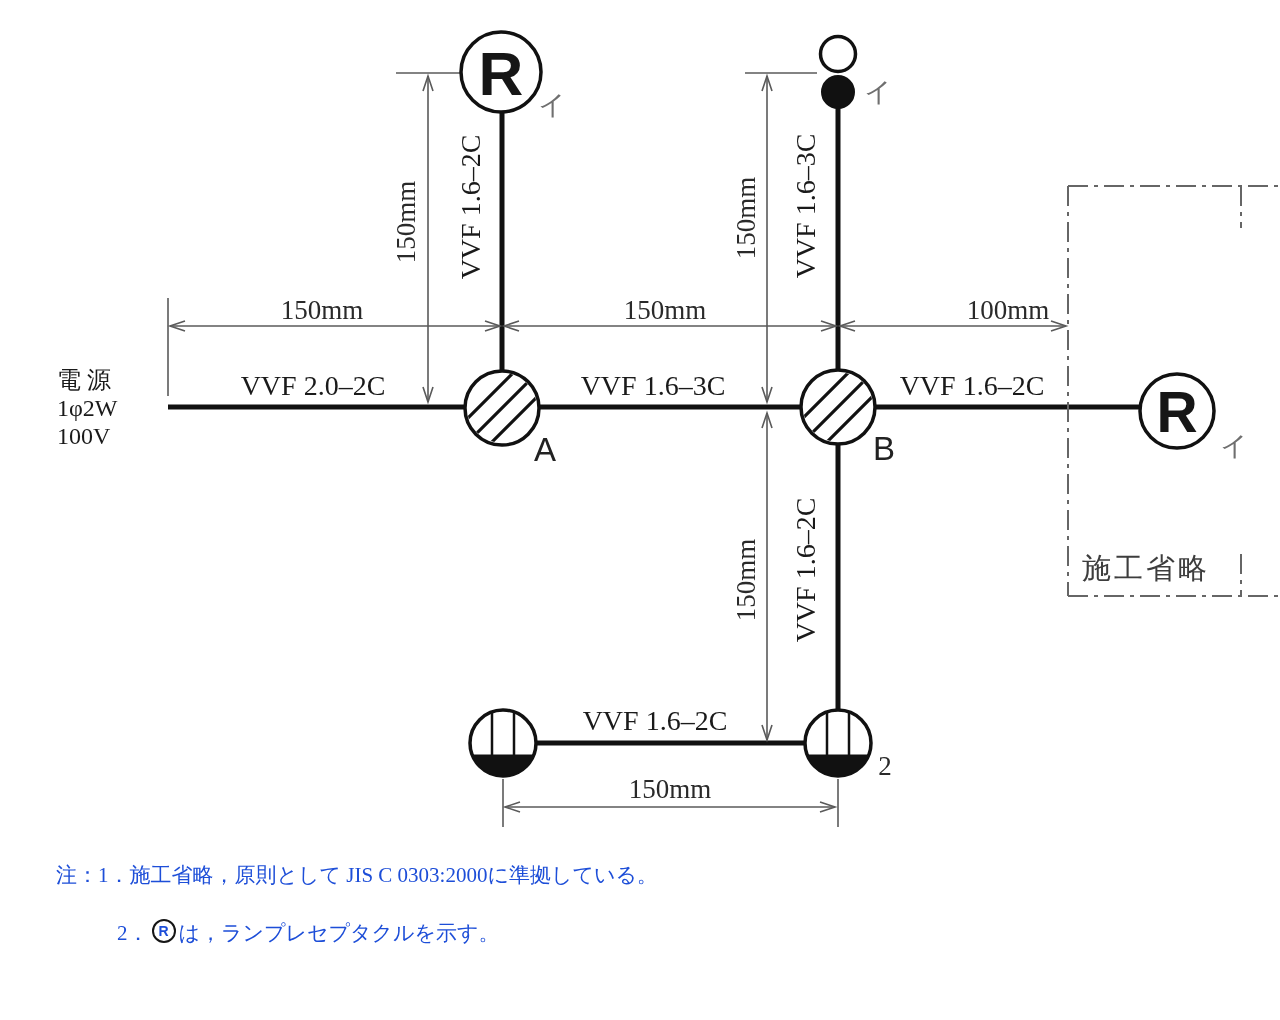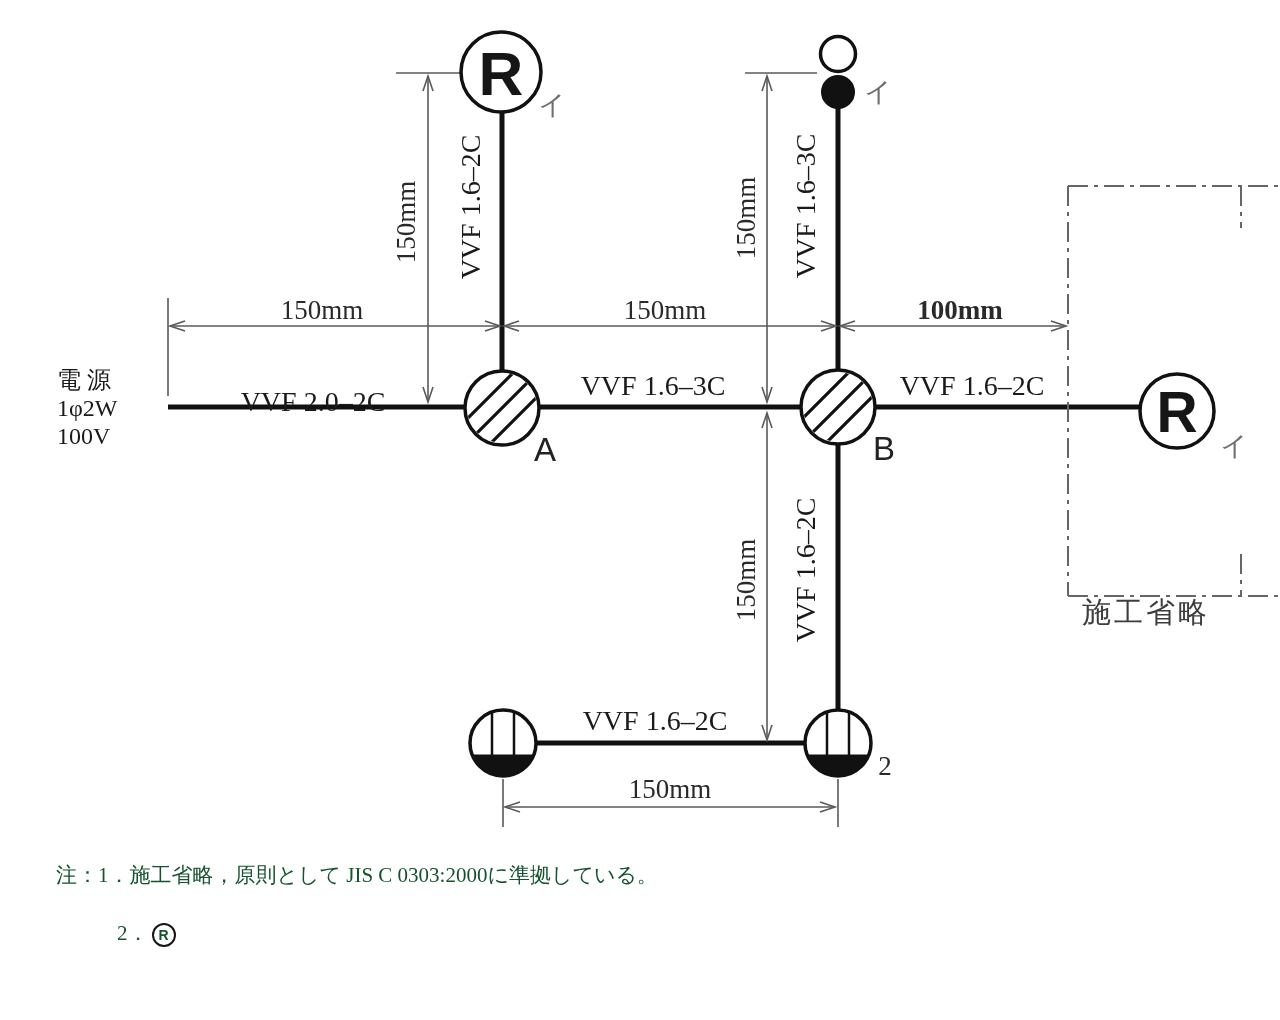"100mm" div.lbl { font-weight: bold -> none; left: 960px -> 1008px }
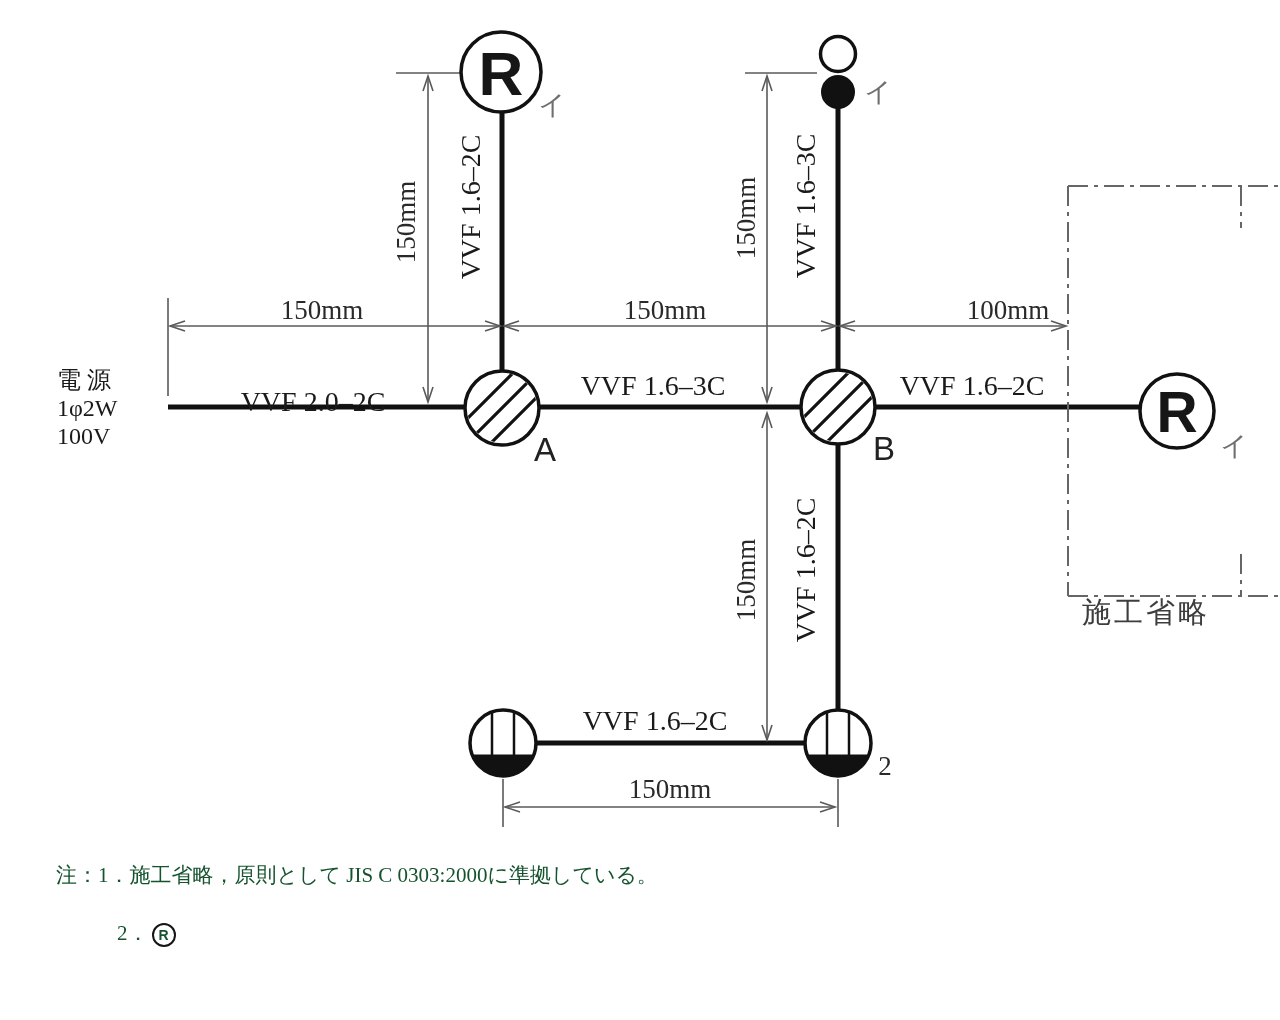"VVF 2.0–2C" div.lbl { margin-top: 16px -> none }
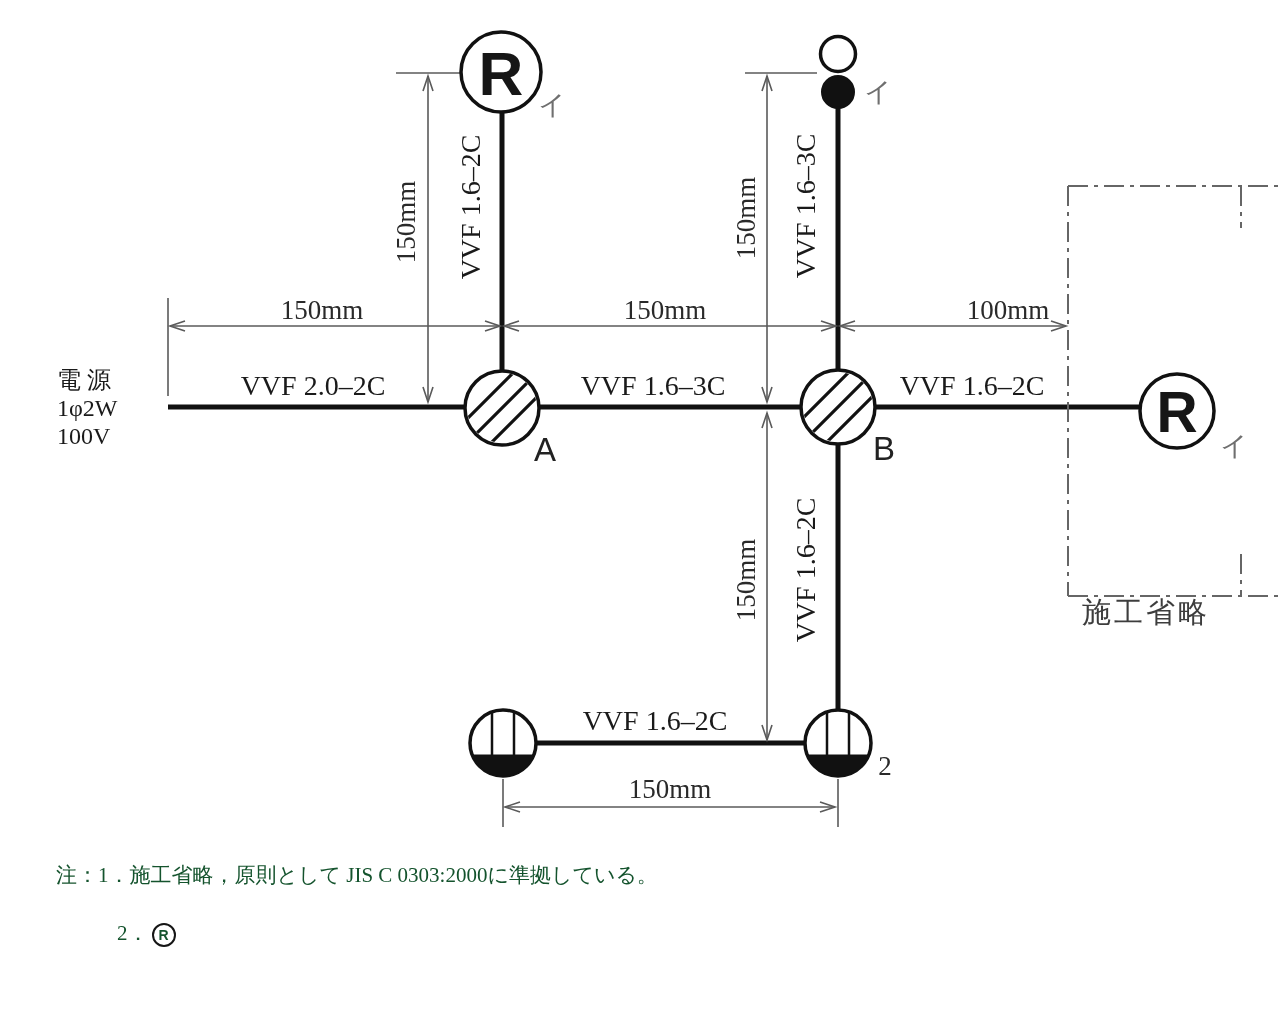"施工省略" div.lbl { margin-top: 44px -> none }
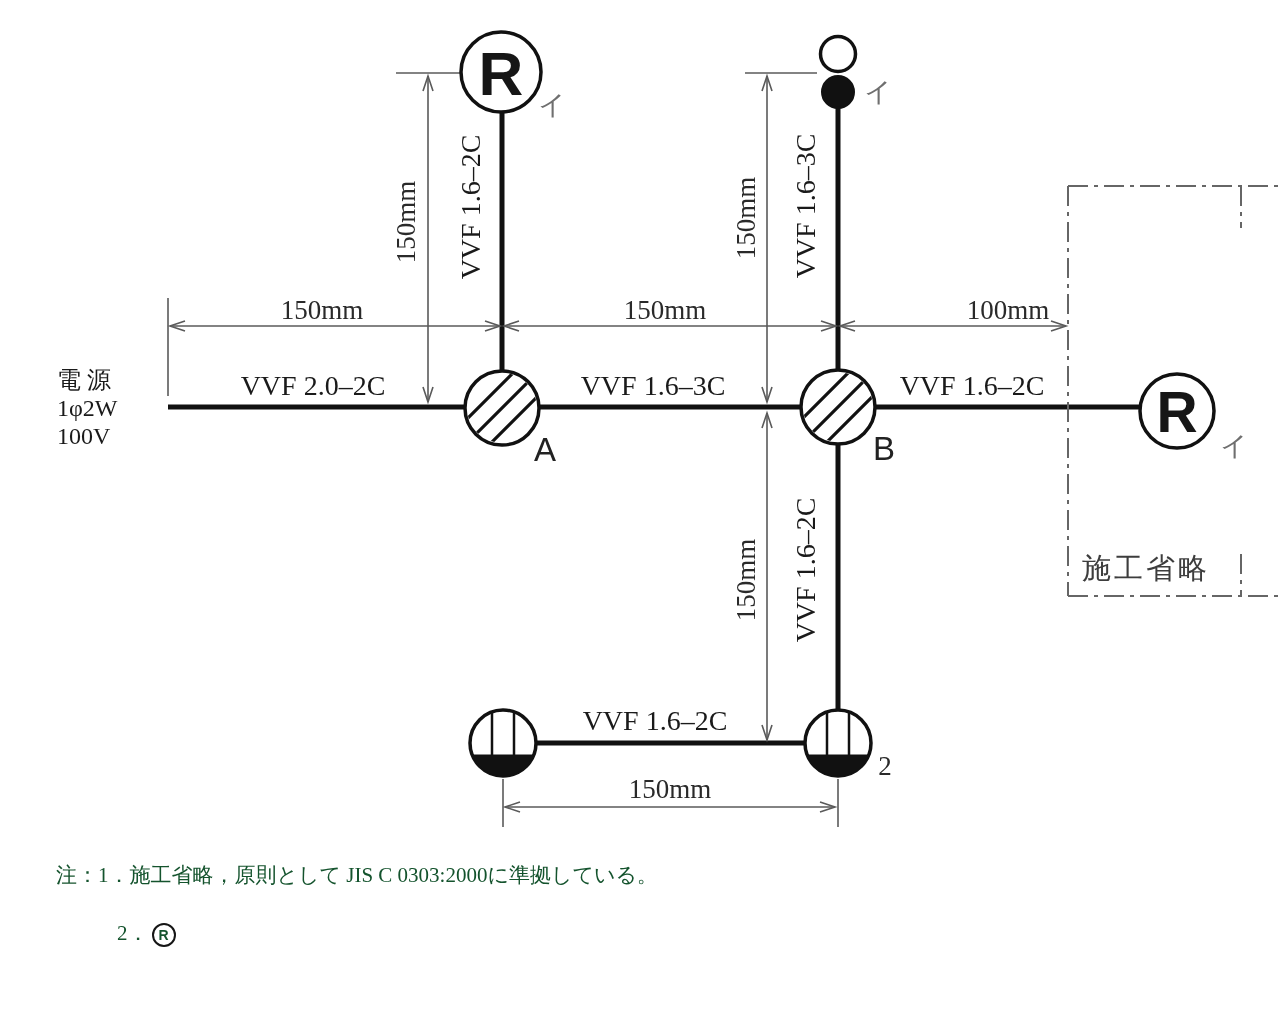"注：1．" .note { align-items: flex-end -> flex-start; color: #14532d -> #1d4ed8 }
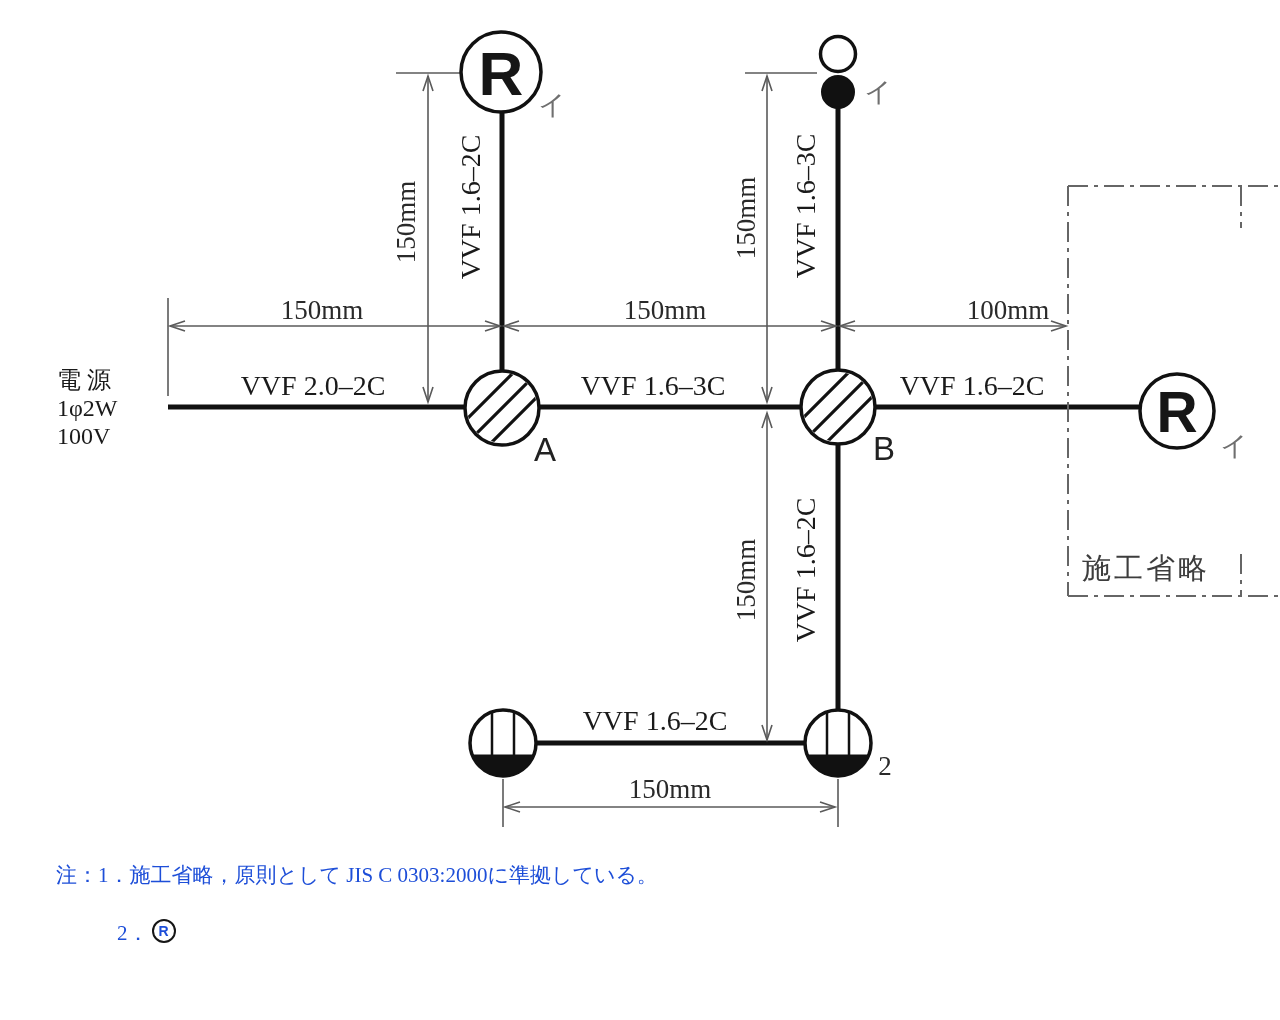"は，ランプレセプタクルを示す。" span { html: none -> <span>は，ランプレセプタクルを示す。</span> }
